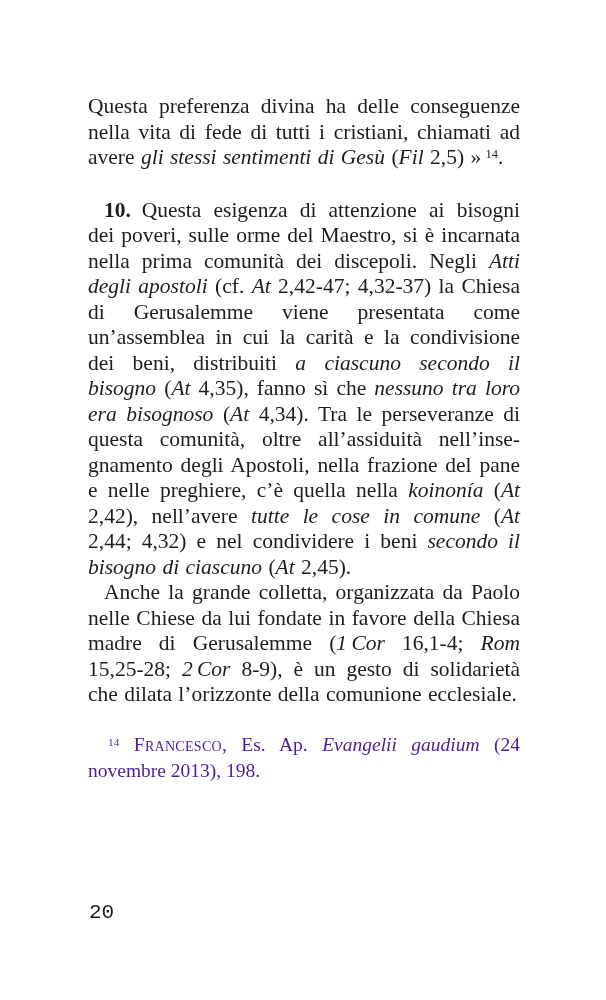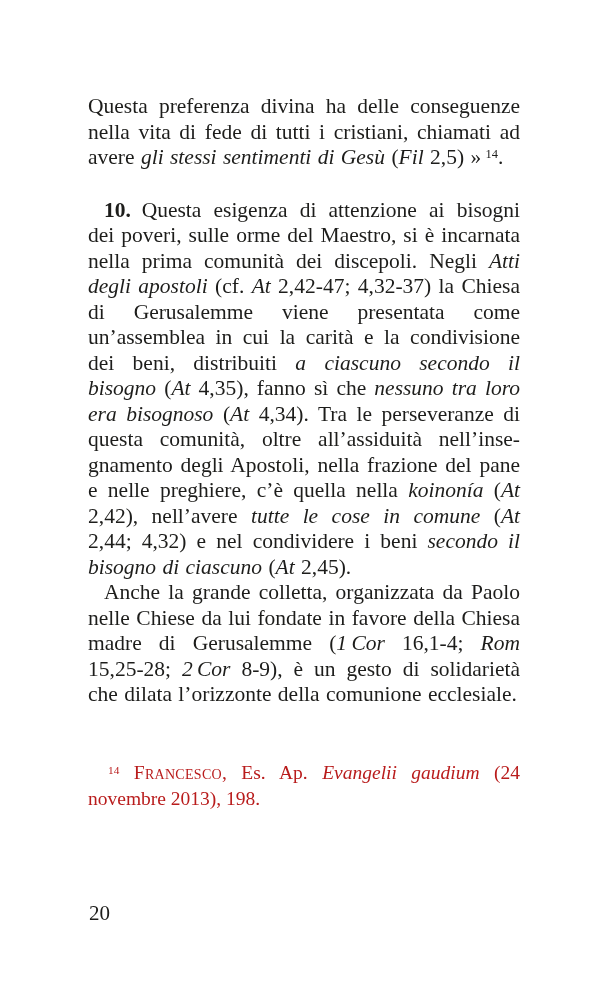"14 Francesco, Es. Ap. Evangelii" .footnote { color: #b91c1c -> #4c1d95; margin-top: 52px -> 24px }
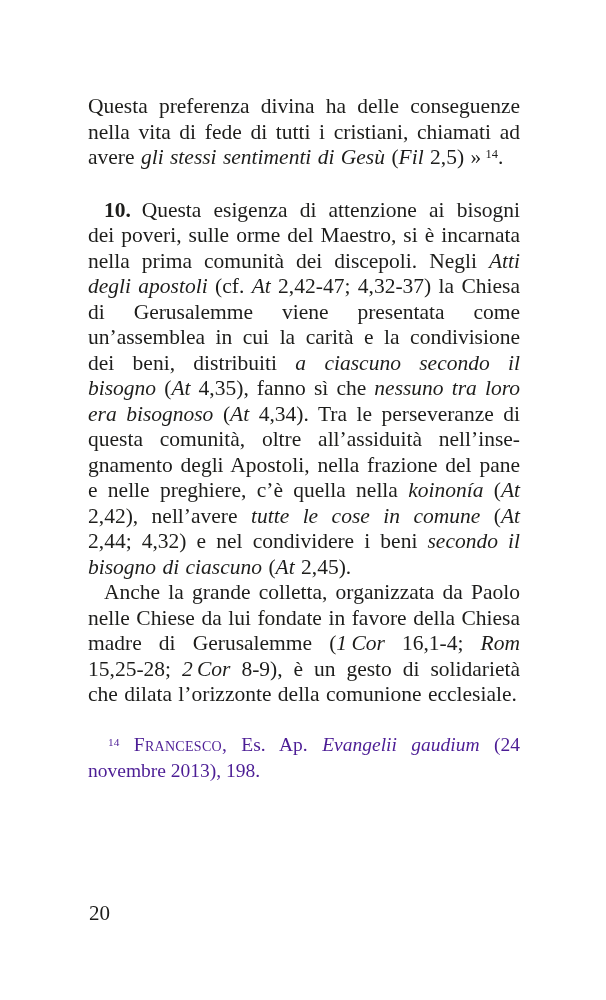"20" .page-number { font-family: Liberation Serif, serif -> Liberation Mono, monospace }
